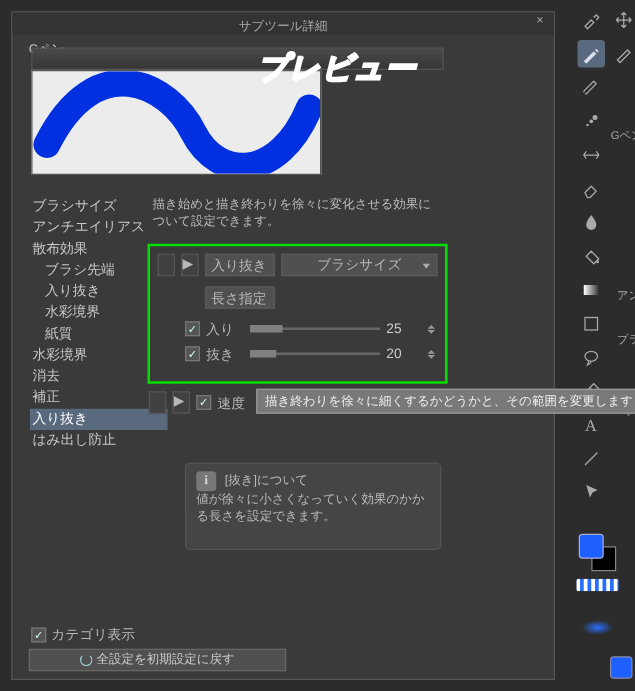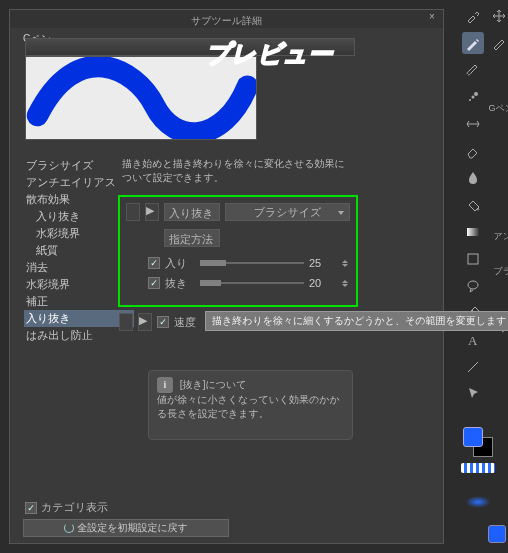"ブラシ先端" div.cat-item { html: none -> <div>ブラシ先端</div> }
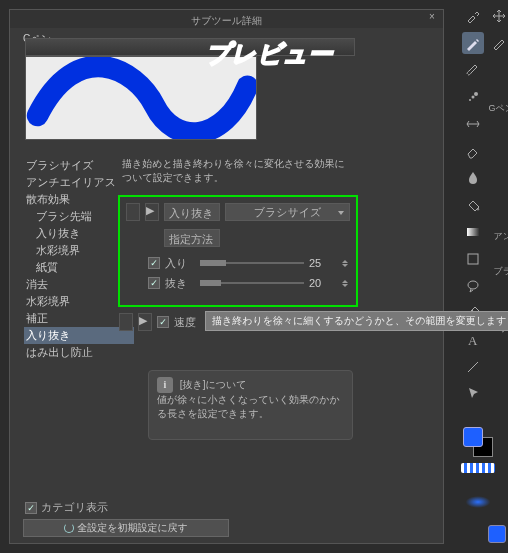"指定方法" div.row-label { text: 指定方法 -> 長さ指定 }
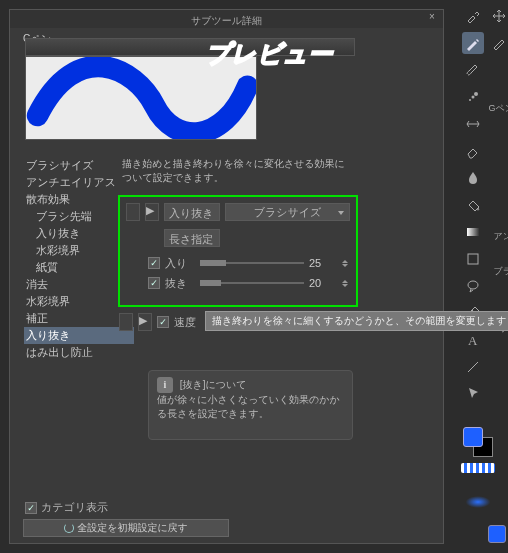"消去" div.cat-item { order: before "水彩境界" -> after "水彩境界" }
